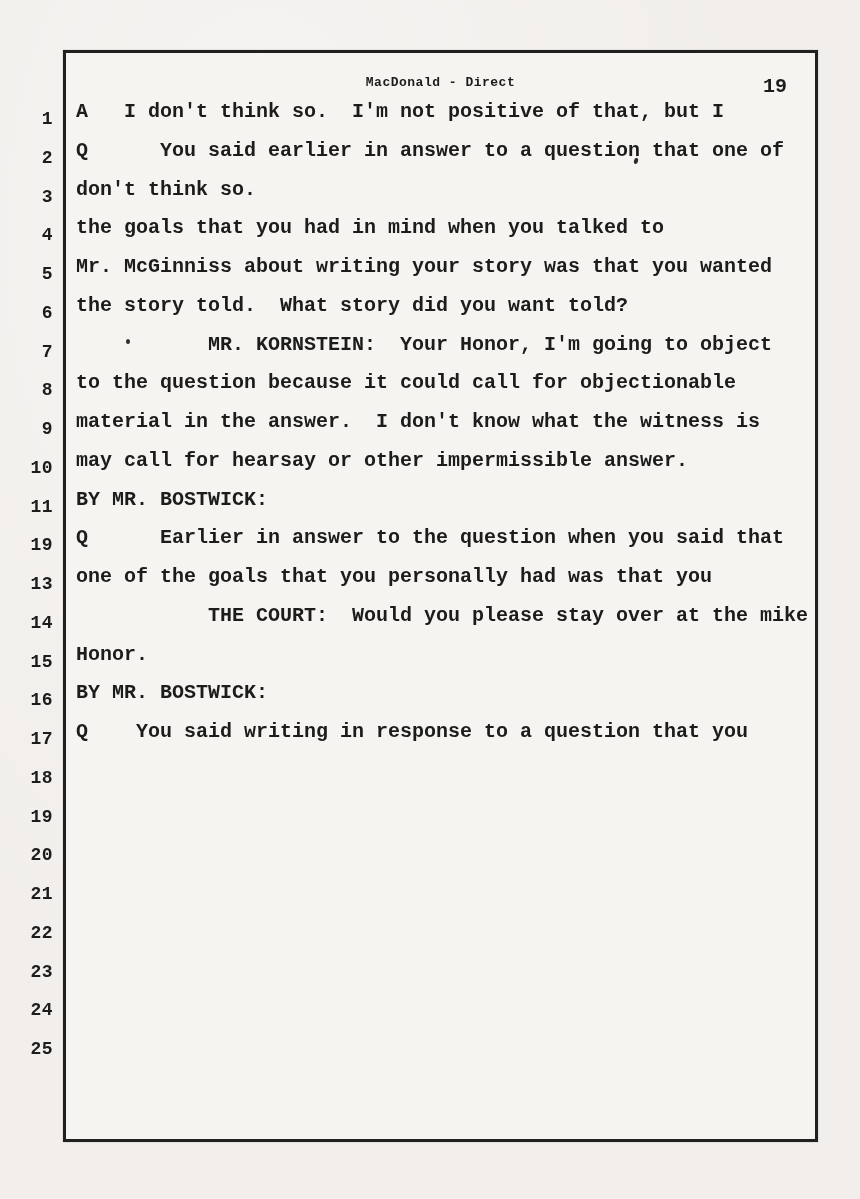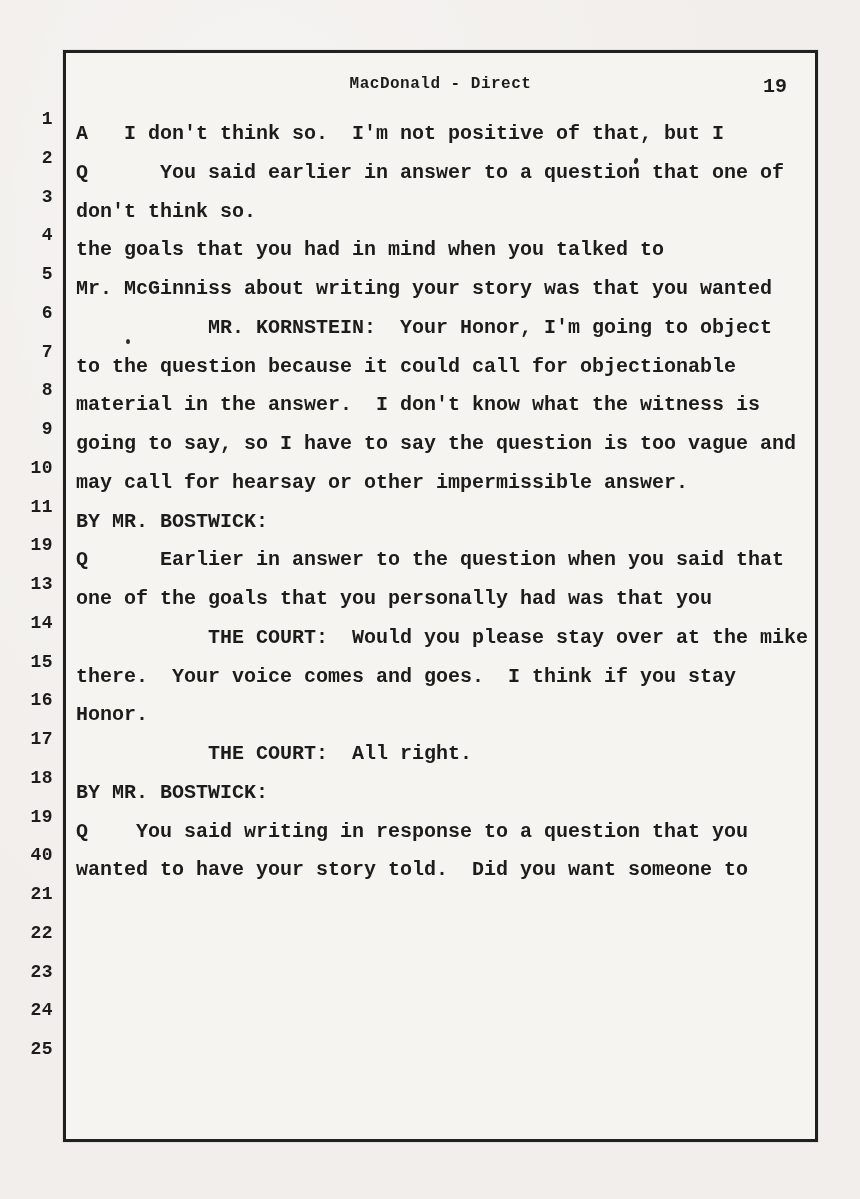"MacDonald - Direct" .doc-title { font-size: 16px -> 13px }
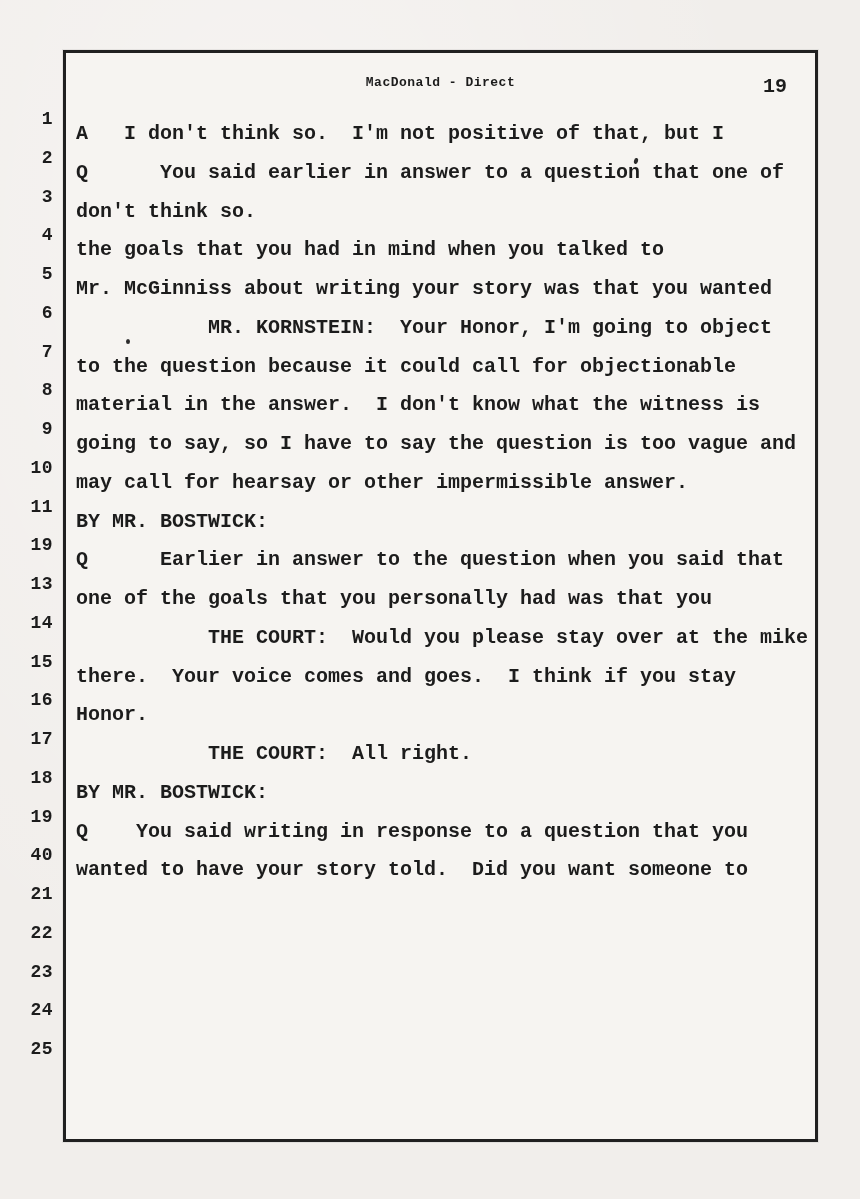"A I don't think so." .content { top: 62px -> 40px }
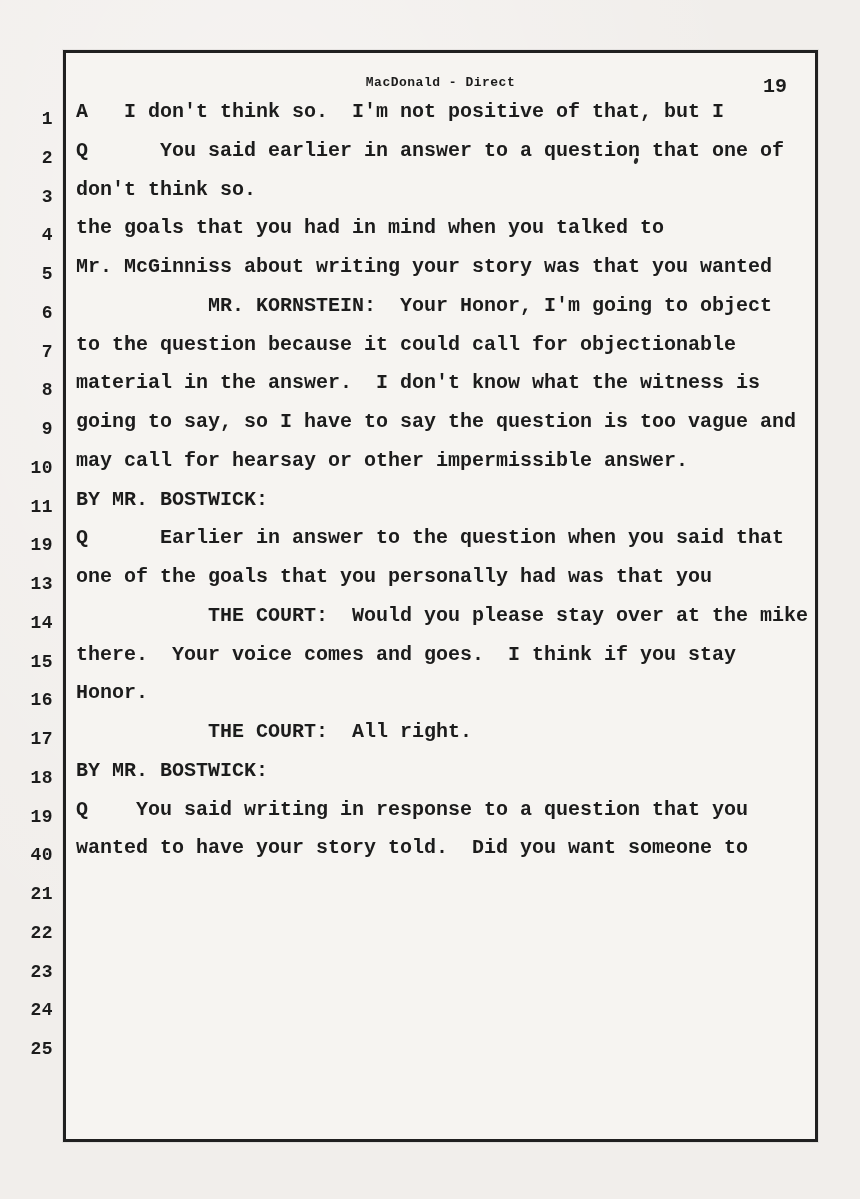"the story told. What story" div.tline { html: none -> <div>the story told. What story did you want told?</div> }
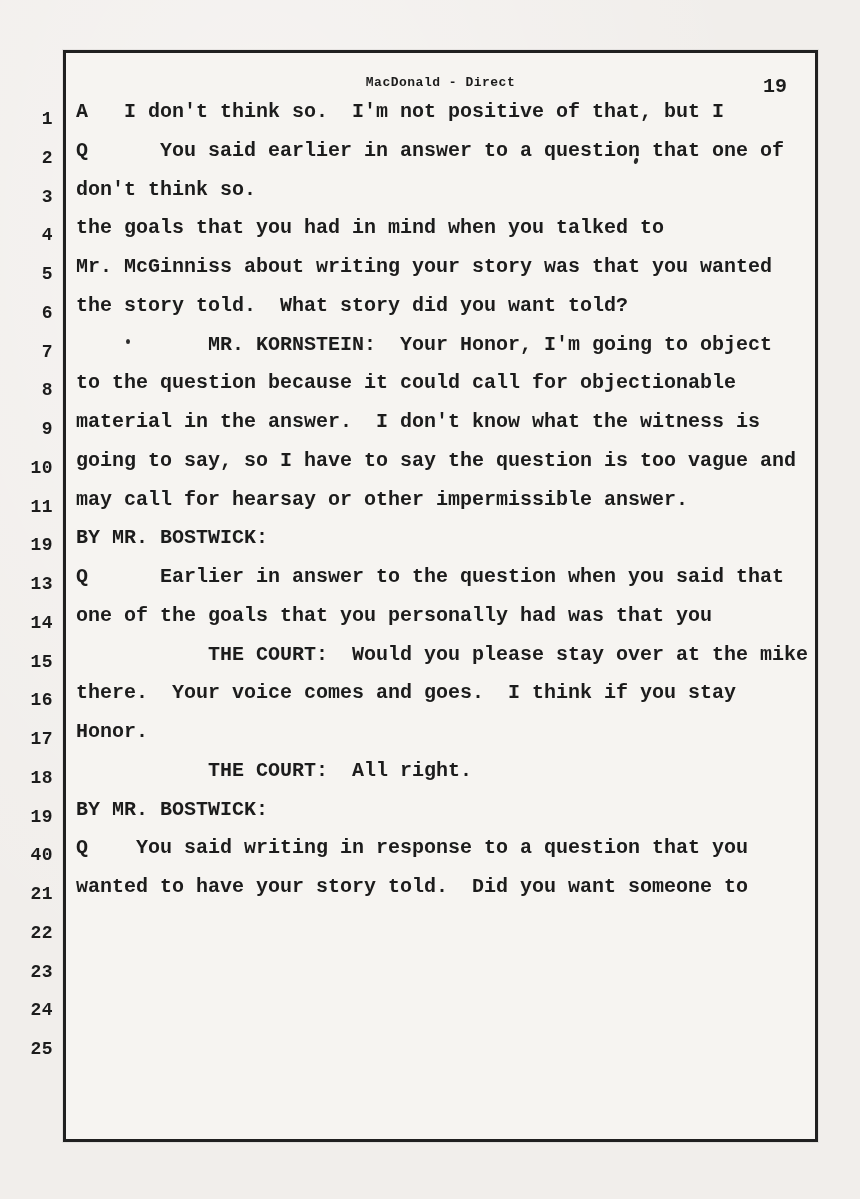"going to say, so I" div.tline { html: <div>going to say, so I have to say the question is too vague and</div> -> none }
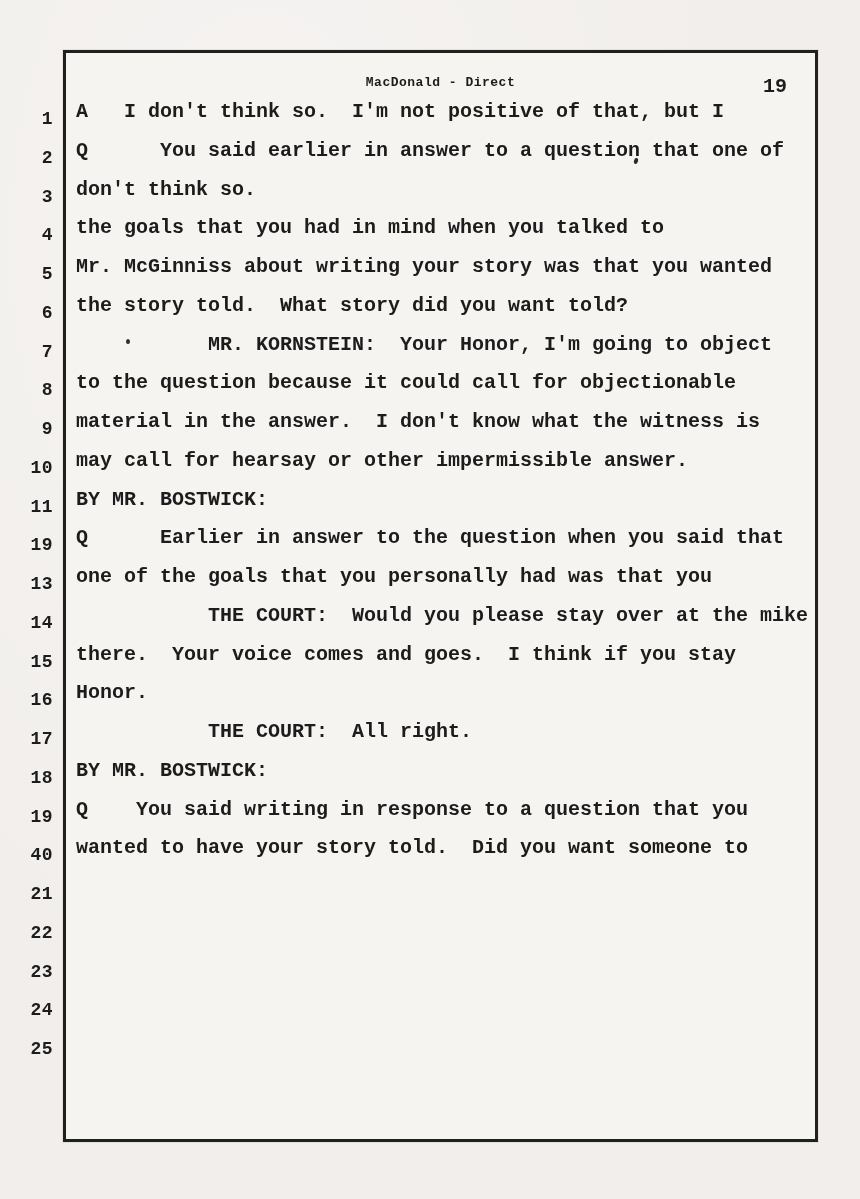"there. Your voice comes and" div.tline { html: <div>there. Your voice comes and goes. I think if you stay</div> -> none }
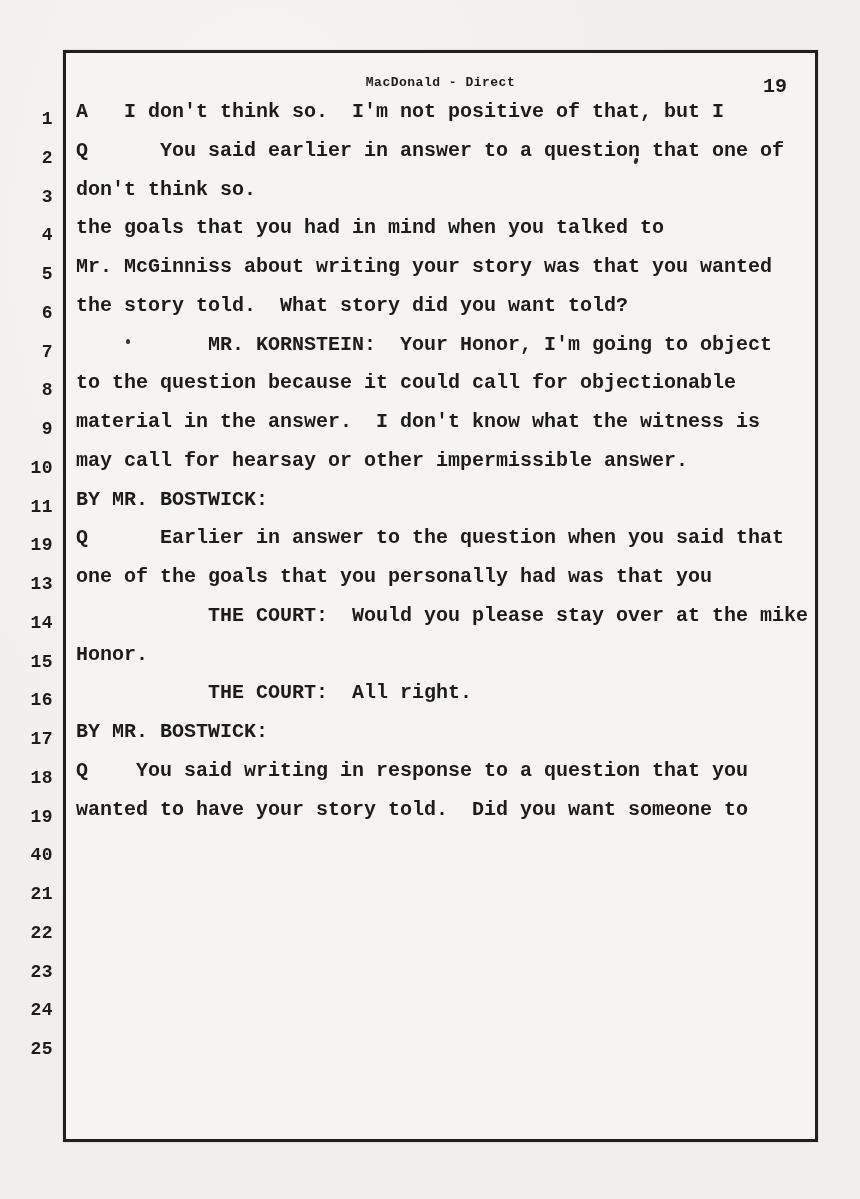"THE COURT: All right." div.tline { html: <div> THE COURT: All right.</div> -> none }
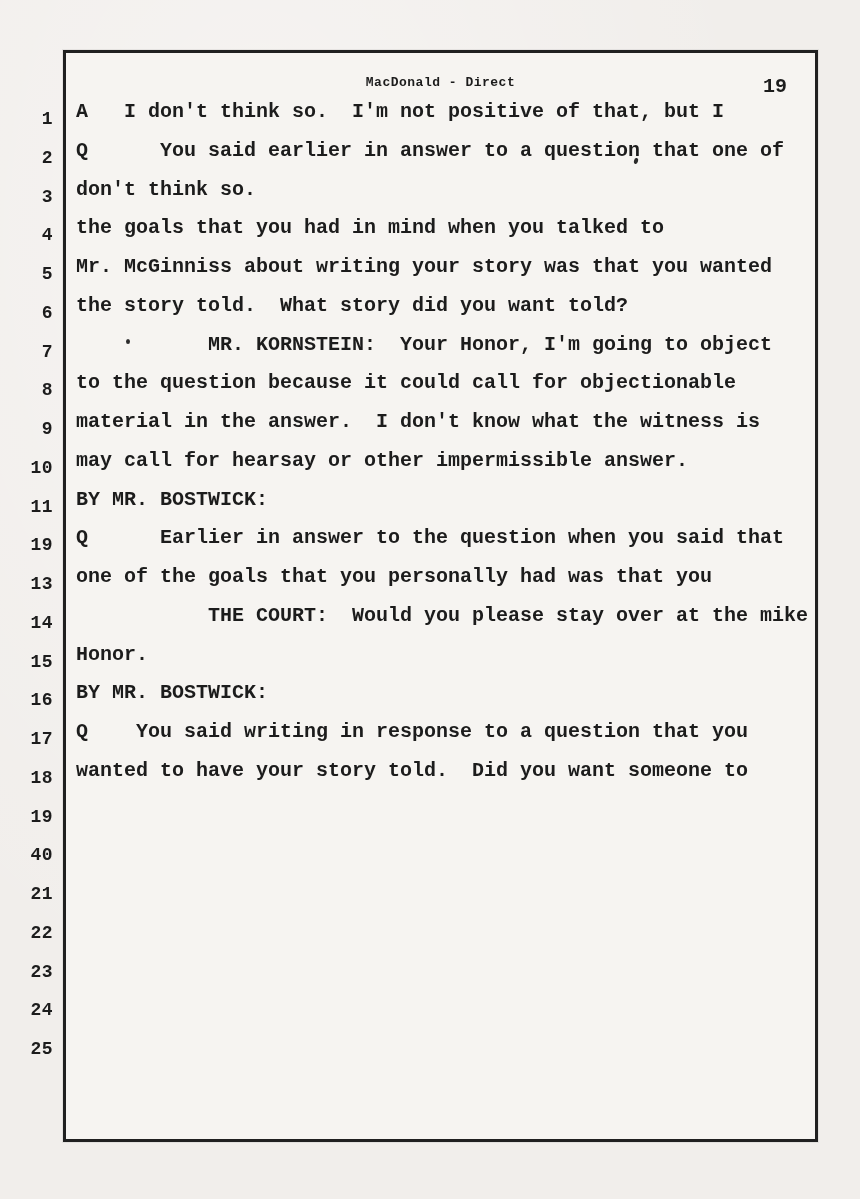"wanted to have your story" div.tline { html: <div>wanted to have your story told. Did you want someone to</div> -> none }
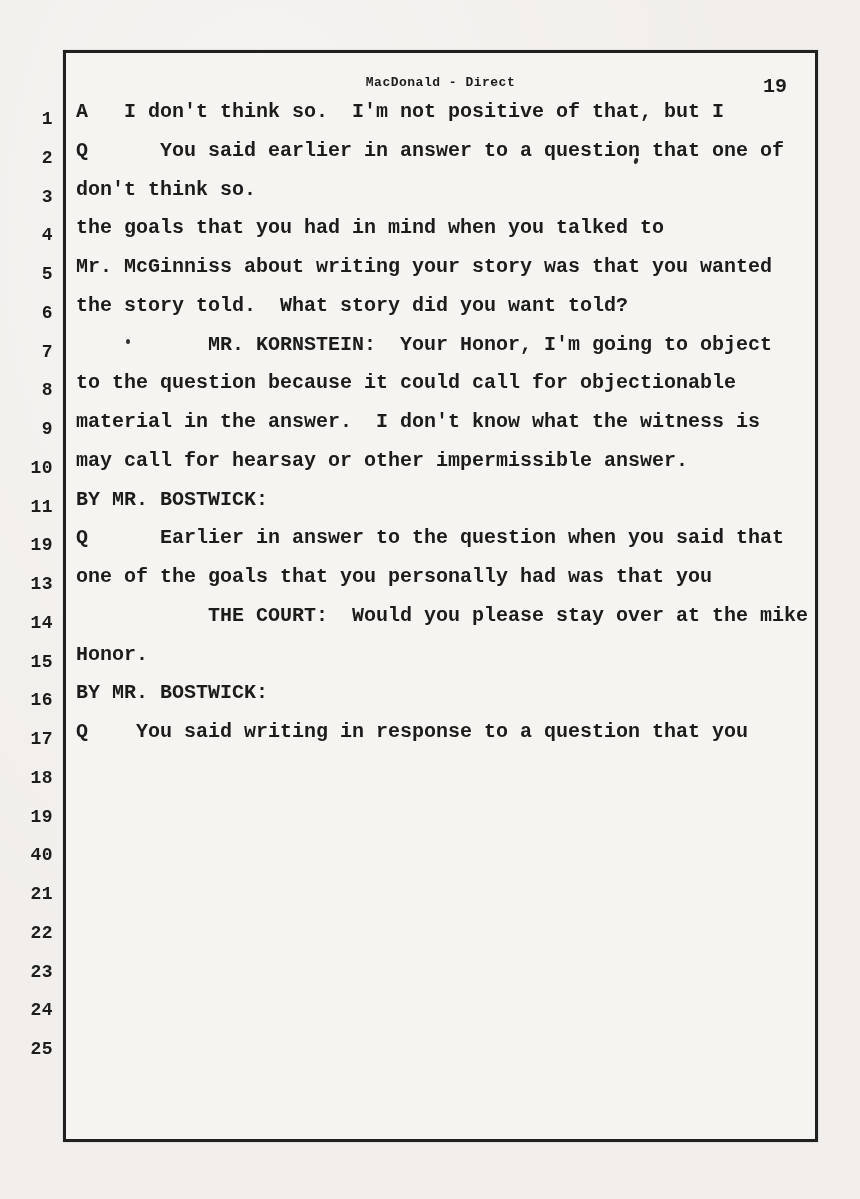"40" div.lnum { text: 40 -> 20 }
